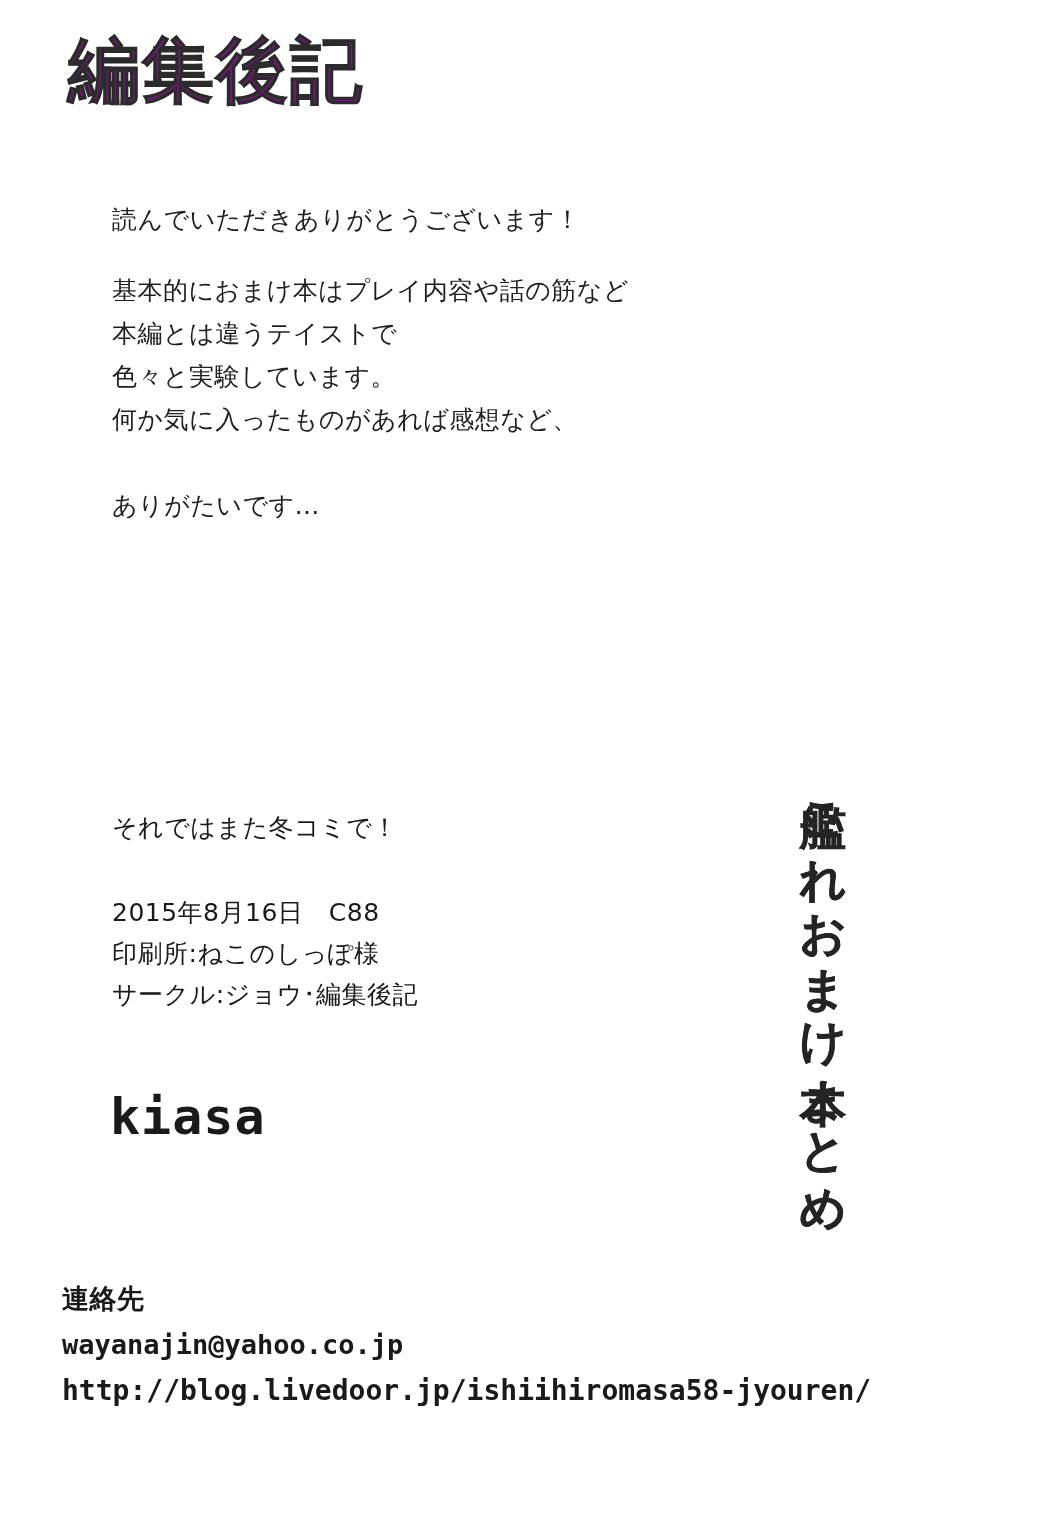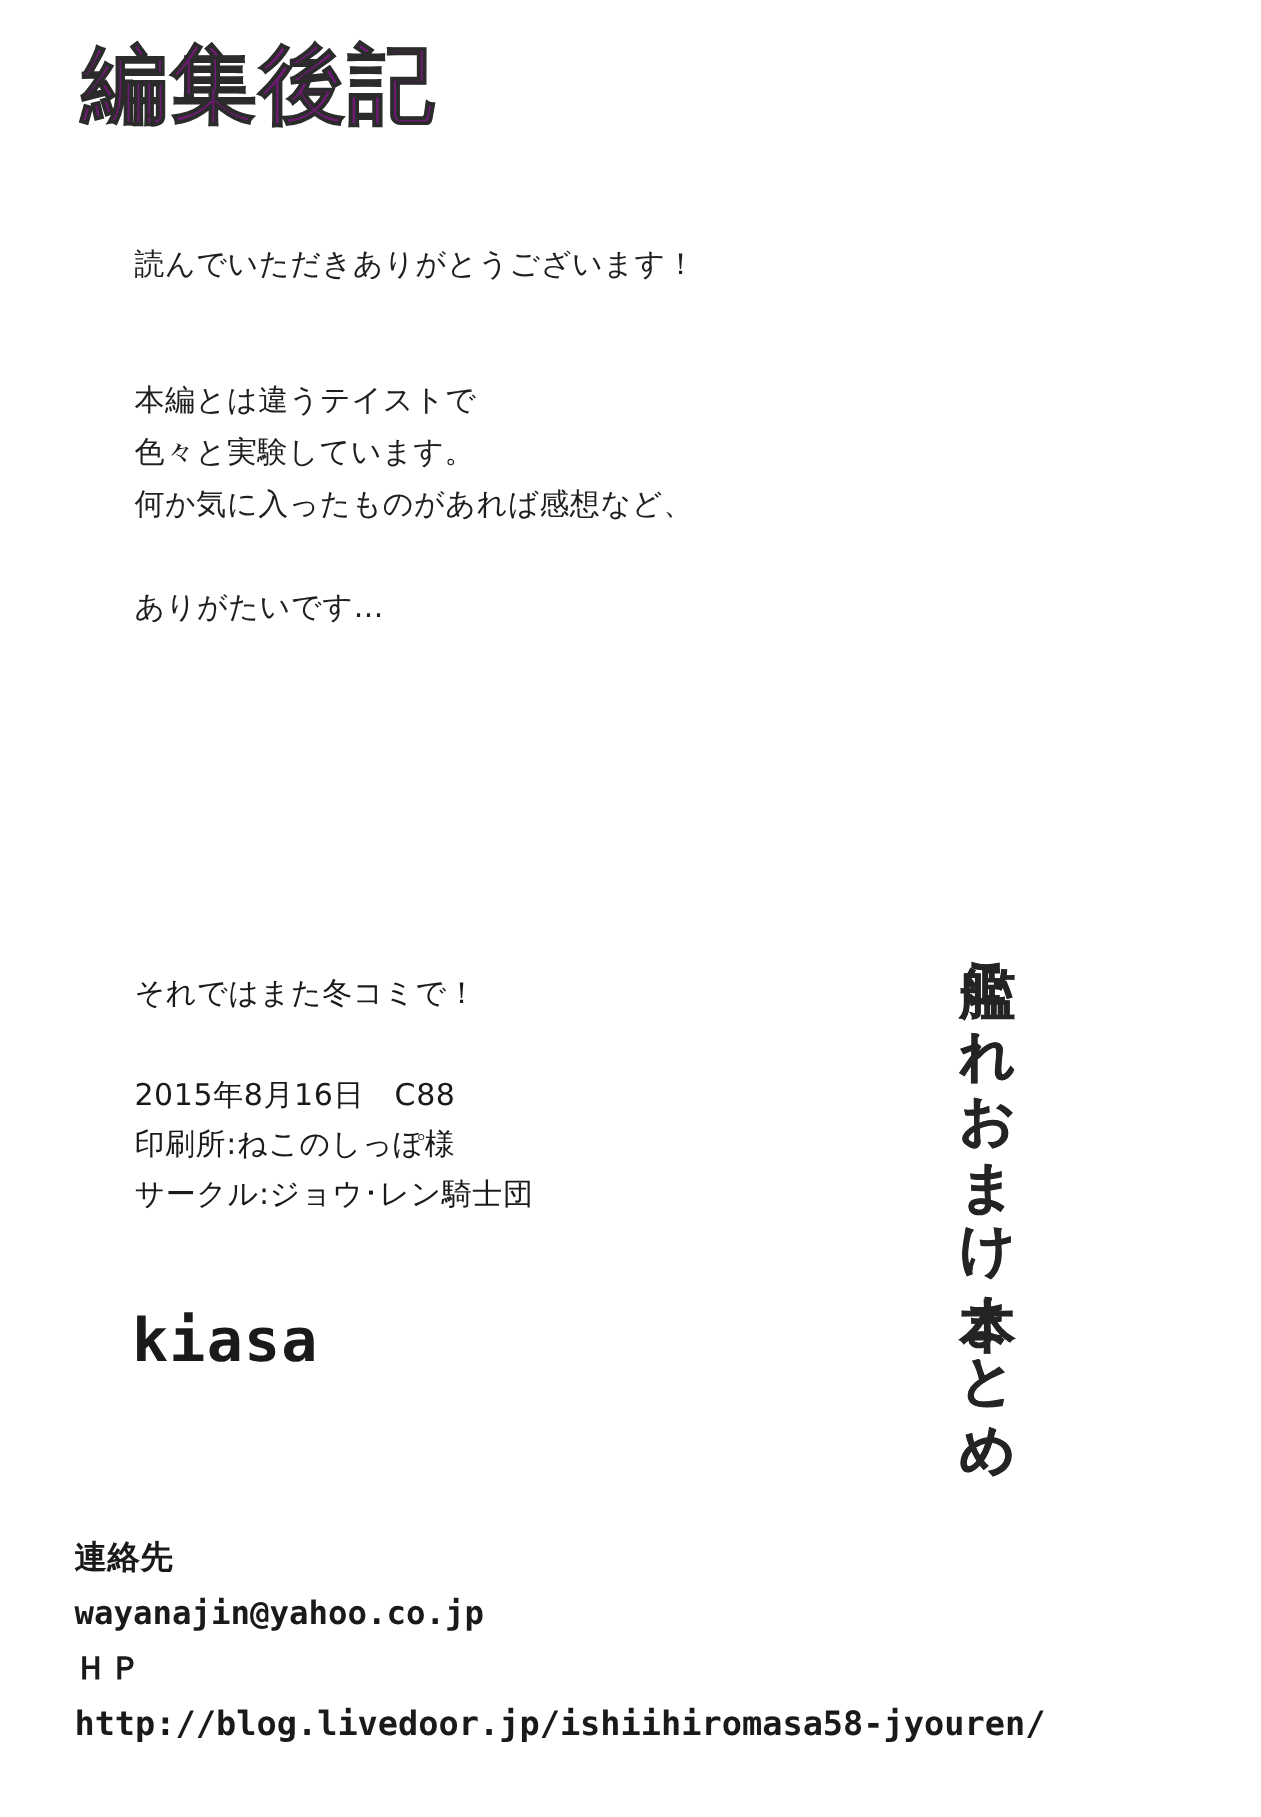"基本的におまけ本はプレイ内容や話の筋など" span.line { html: none -> <span>基本的におまけ本はプレイ内容や話の筋など</span> }
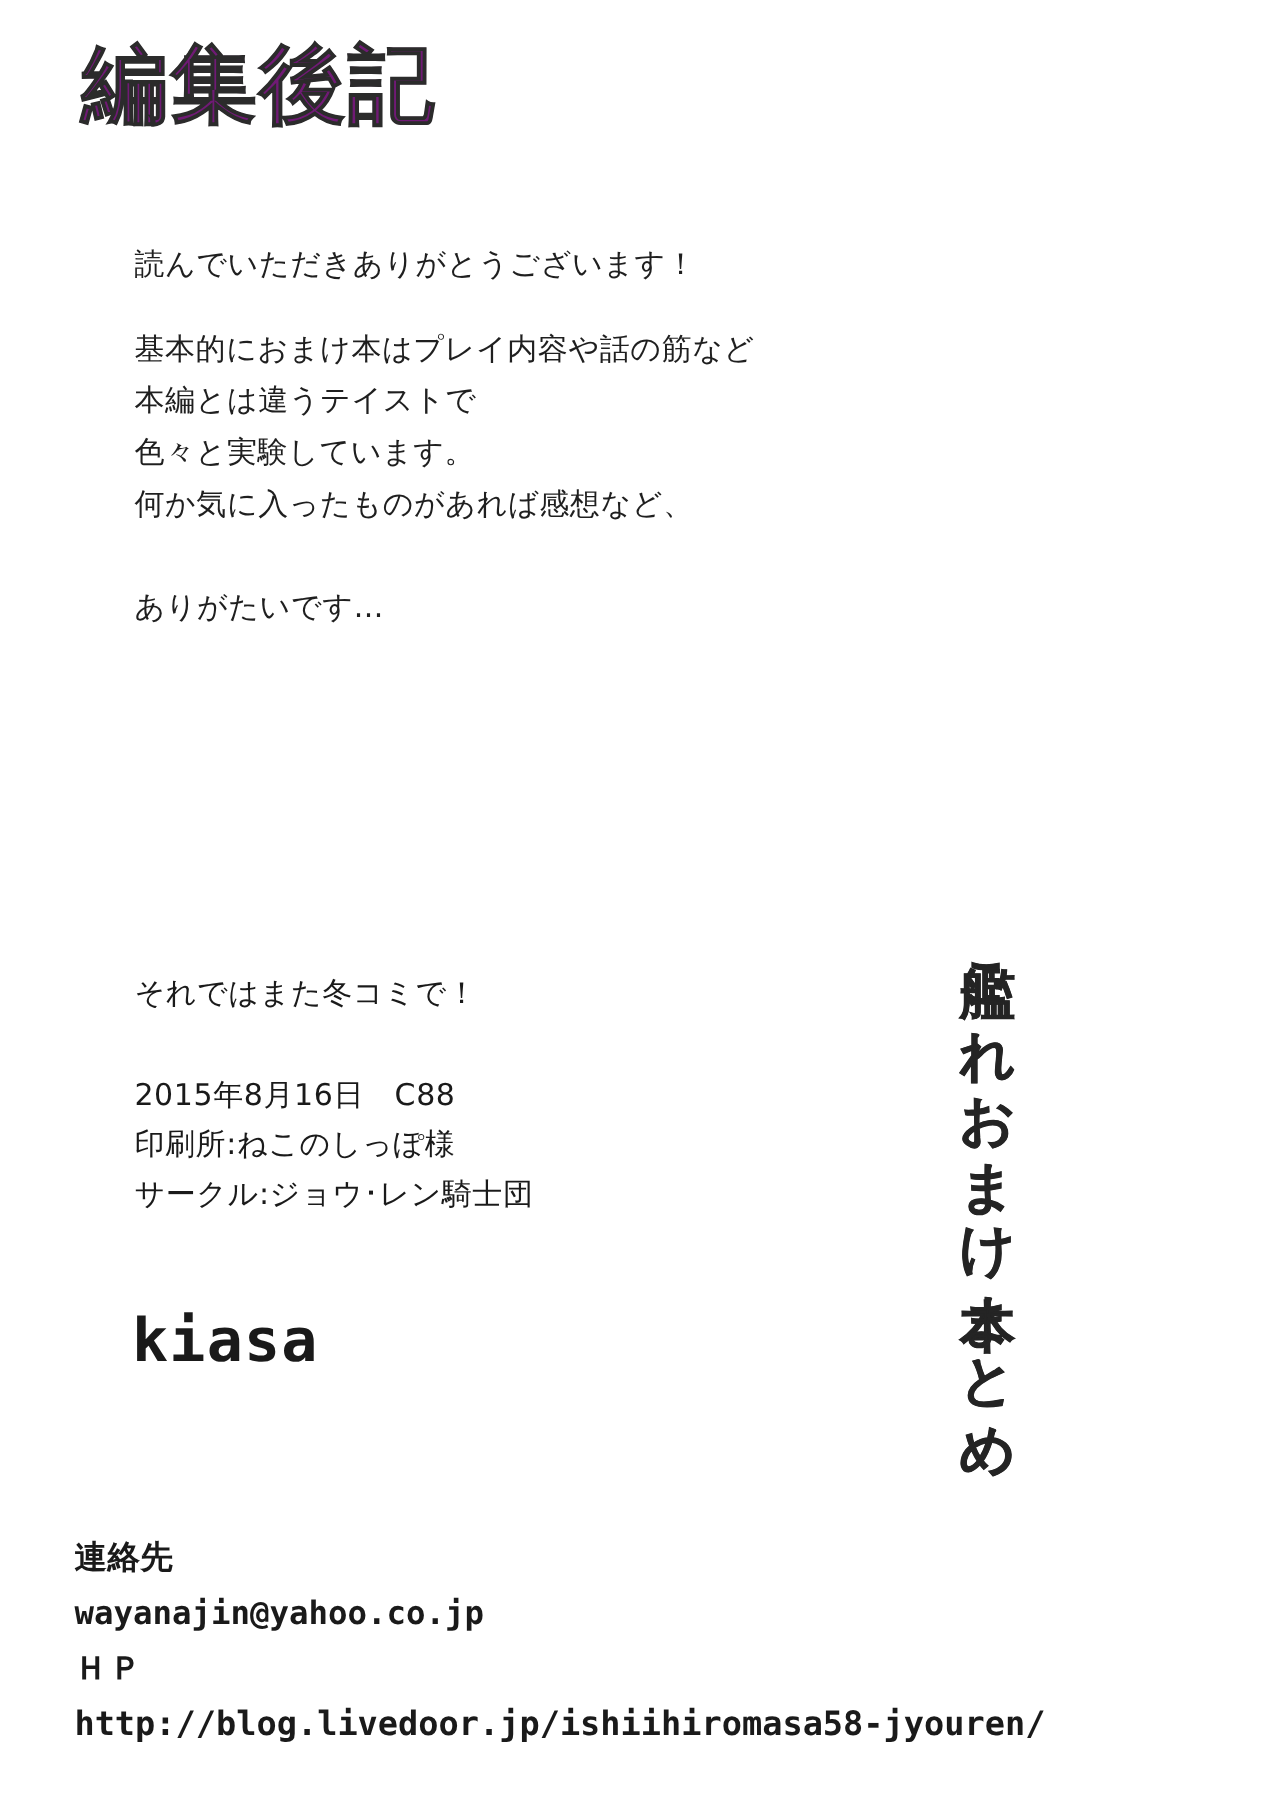"サークル:ジョウ･レン騎士団" div.line { text: レン騎士団 -> 編集後記 }
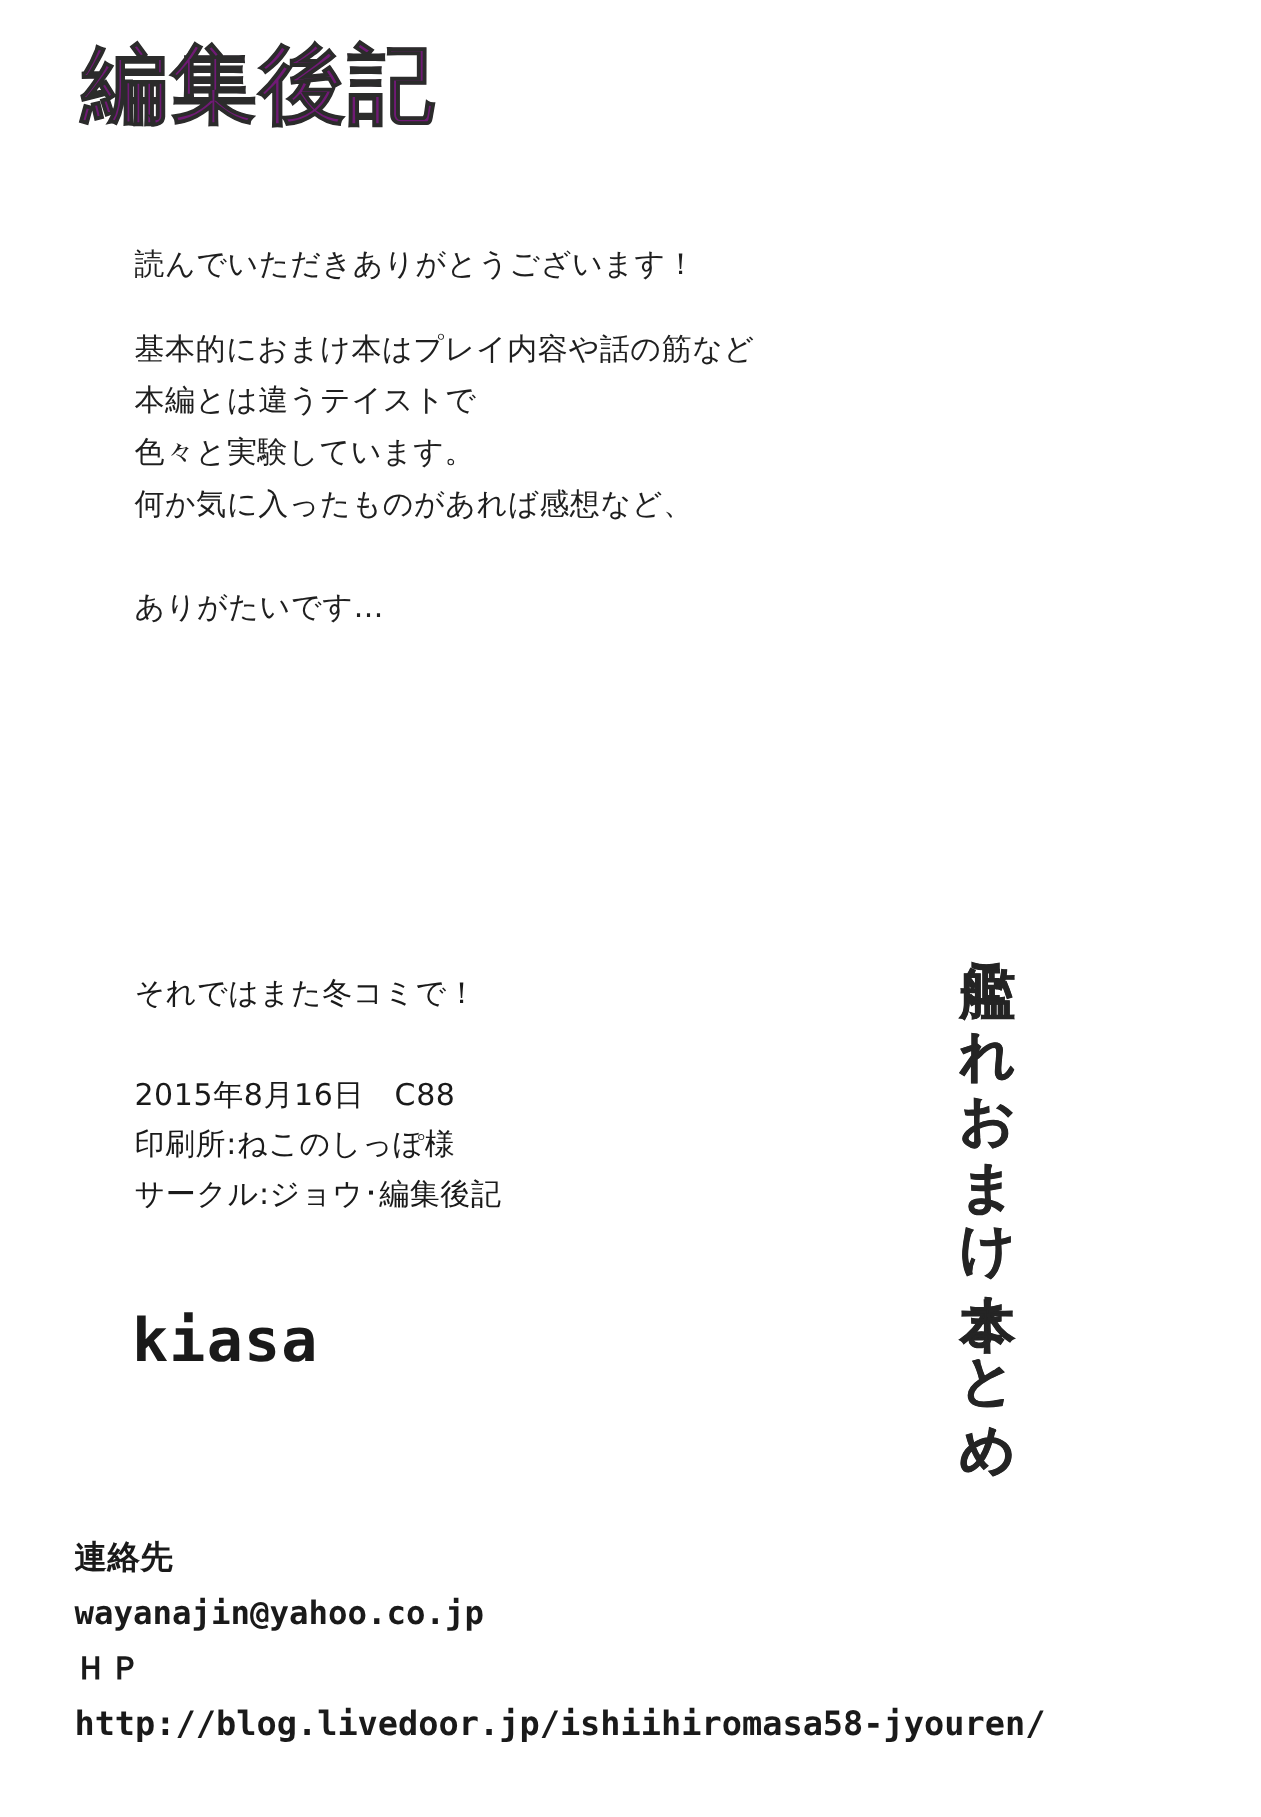"ＨＰ" div.hp-label { html: <div>ＨＰ</div> -> none }
